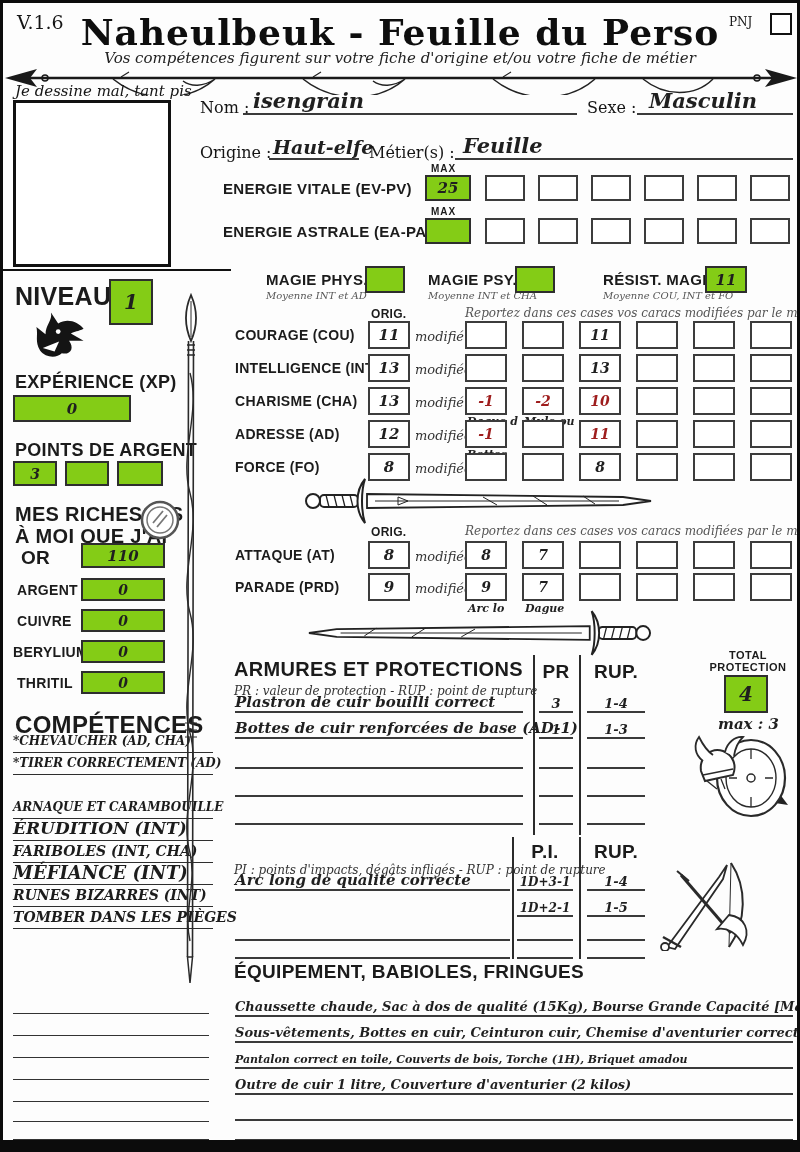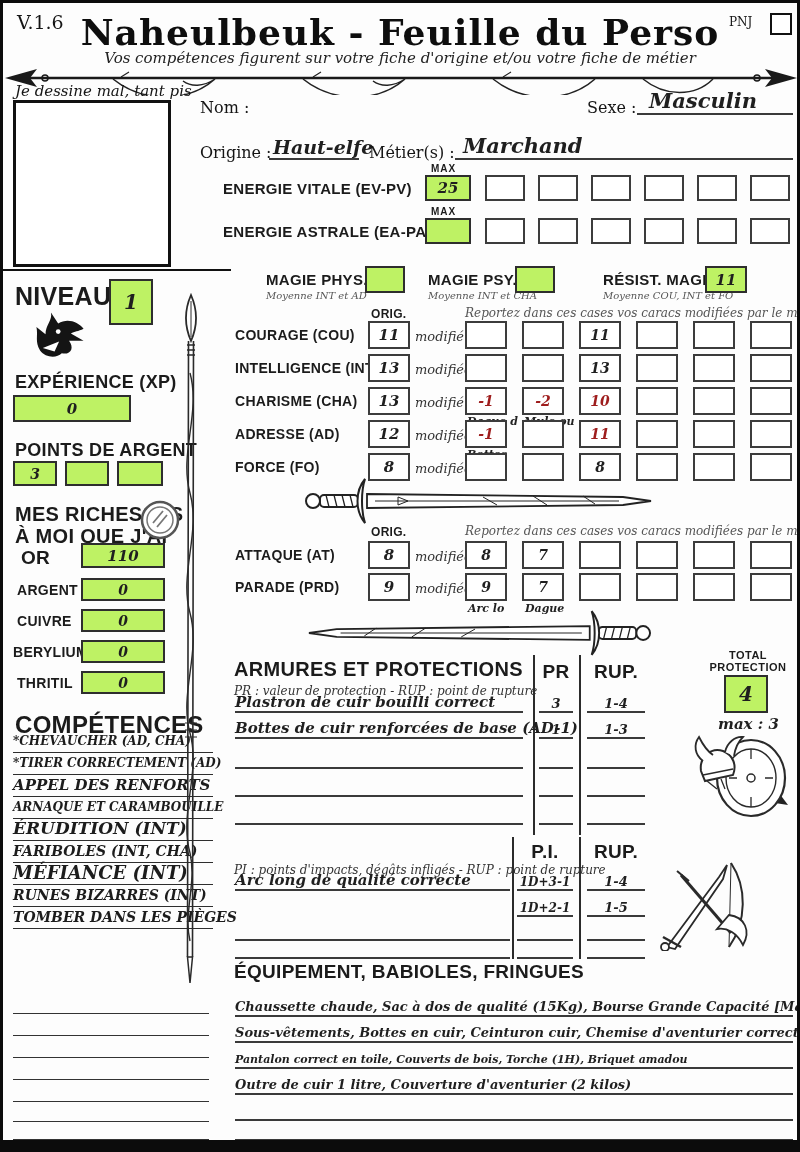"isengrain" div.cell { html: none -> <div> <span>isengrain</span> </div> }
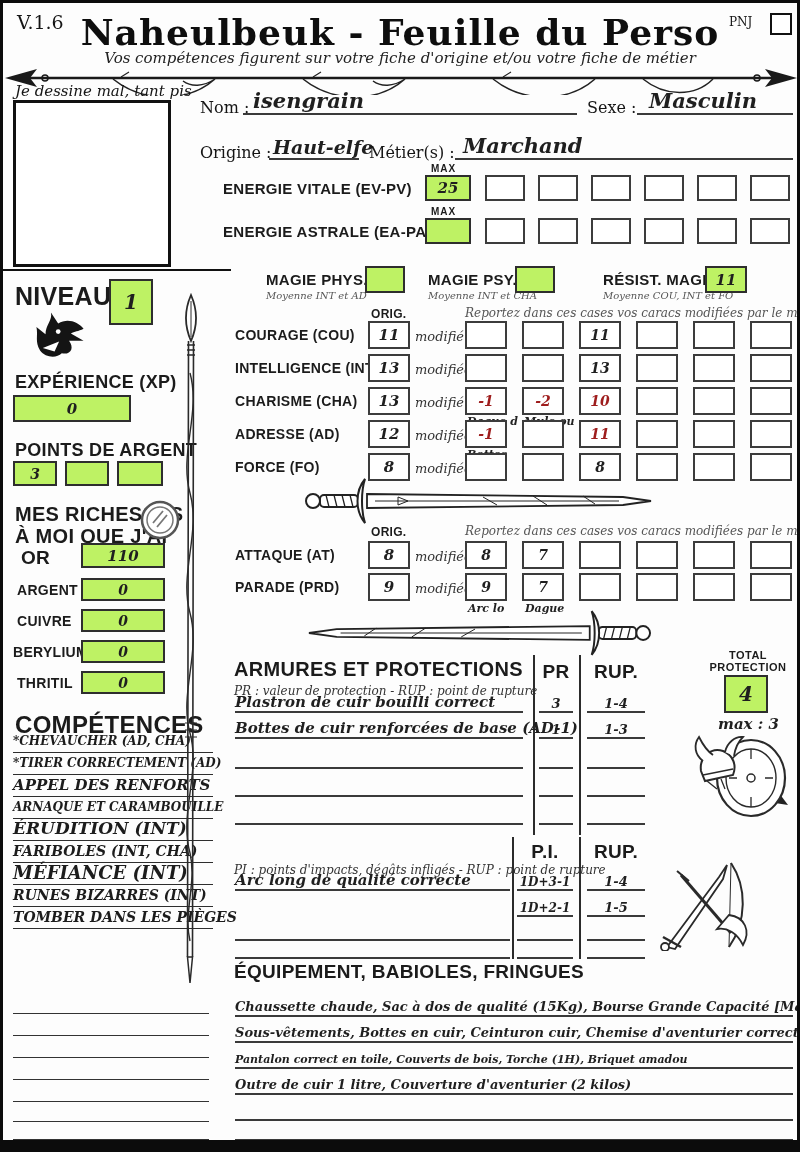"Marchand" span.hw { text: Marchand -> Feuille }
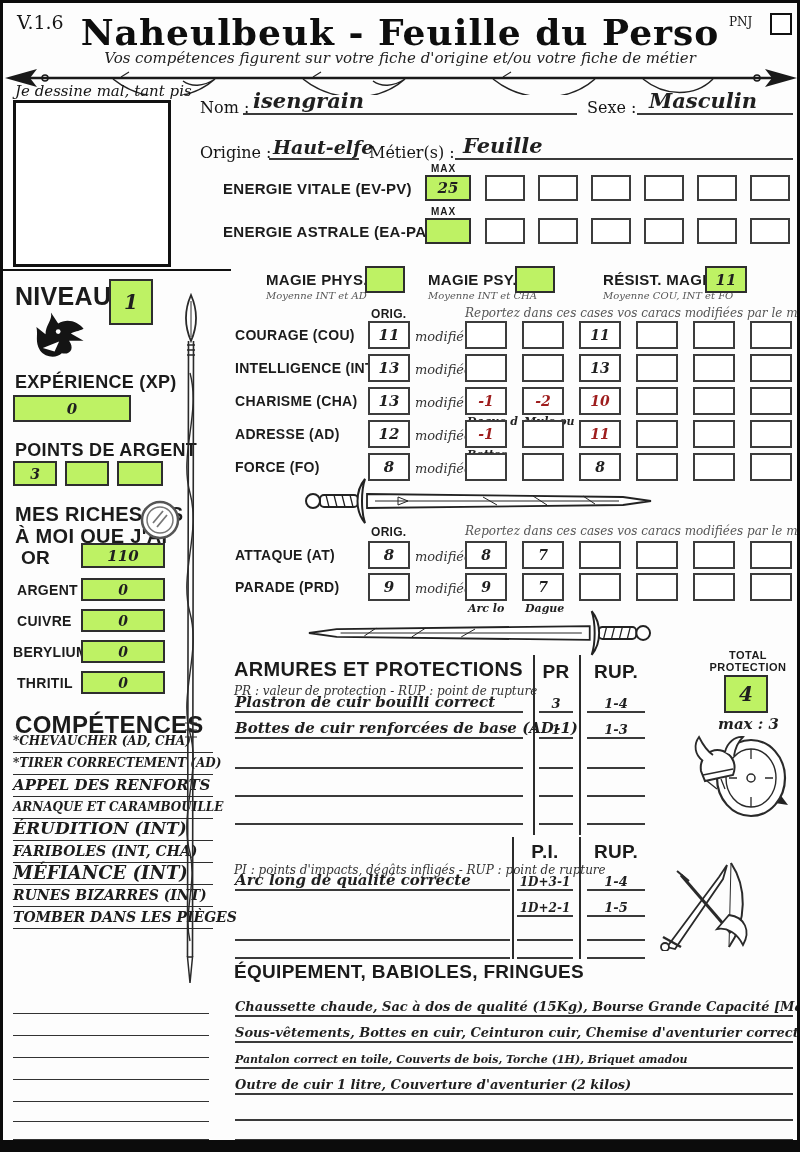"25" .box { background: #bef264 -> #84cc16 }
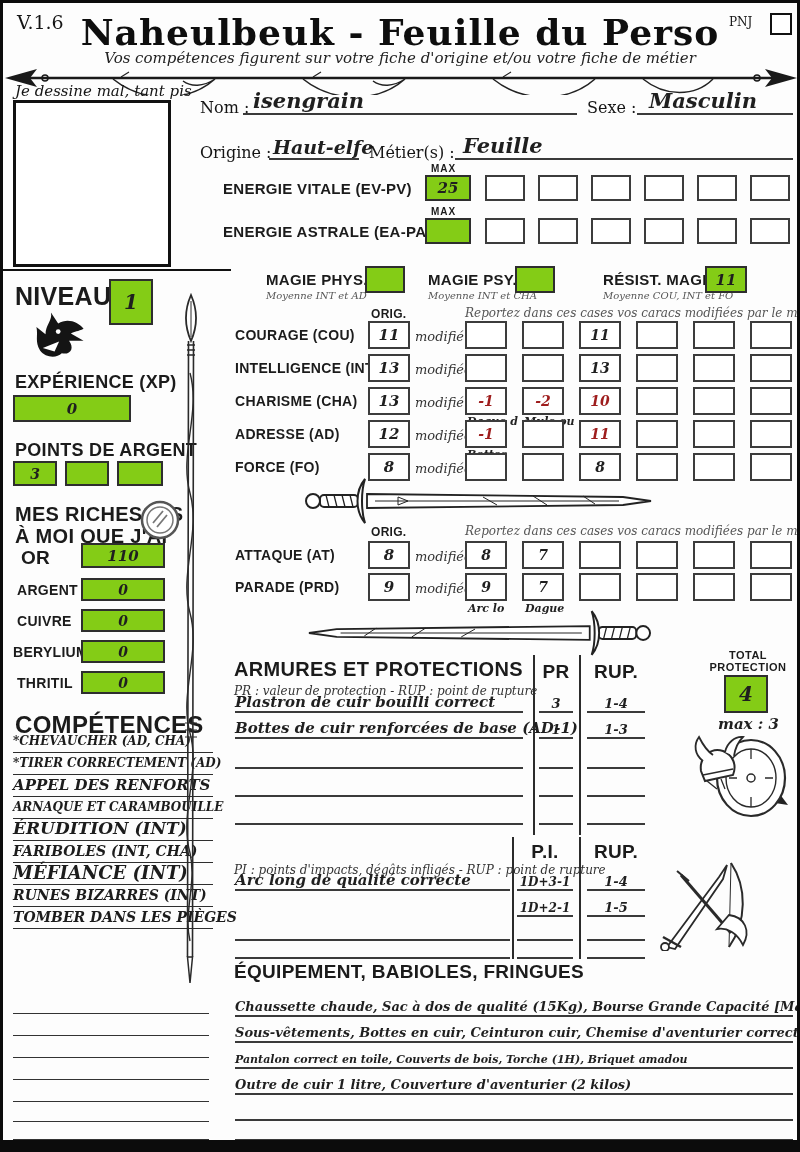"APPEL DES RENFORTS" div.sk { html: <div>APPEL DES RENFORTS</div> -> none }
